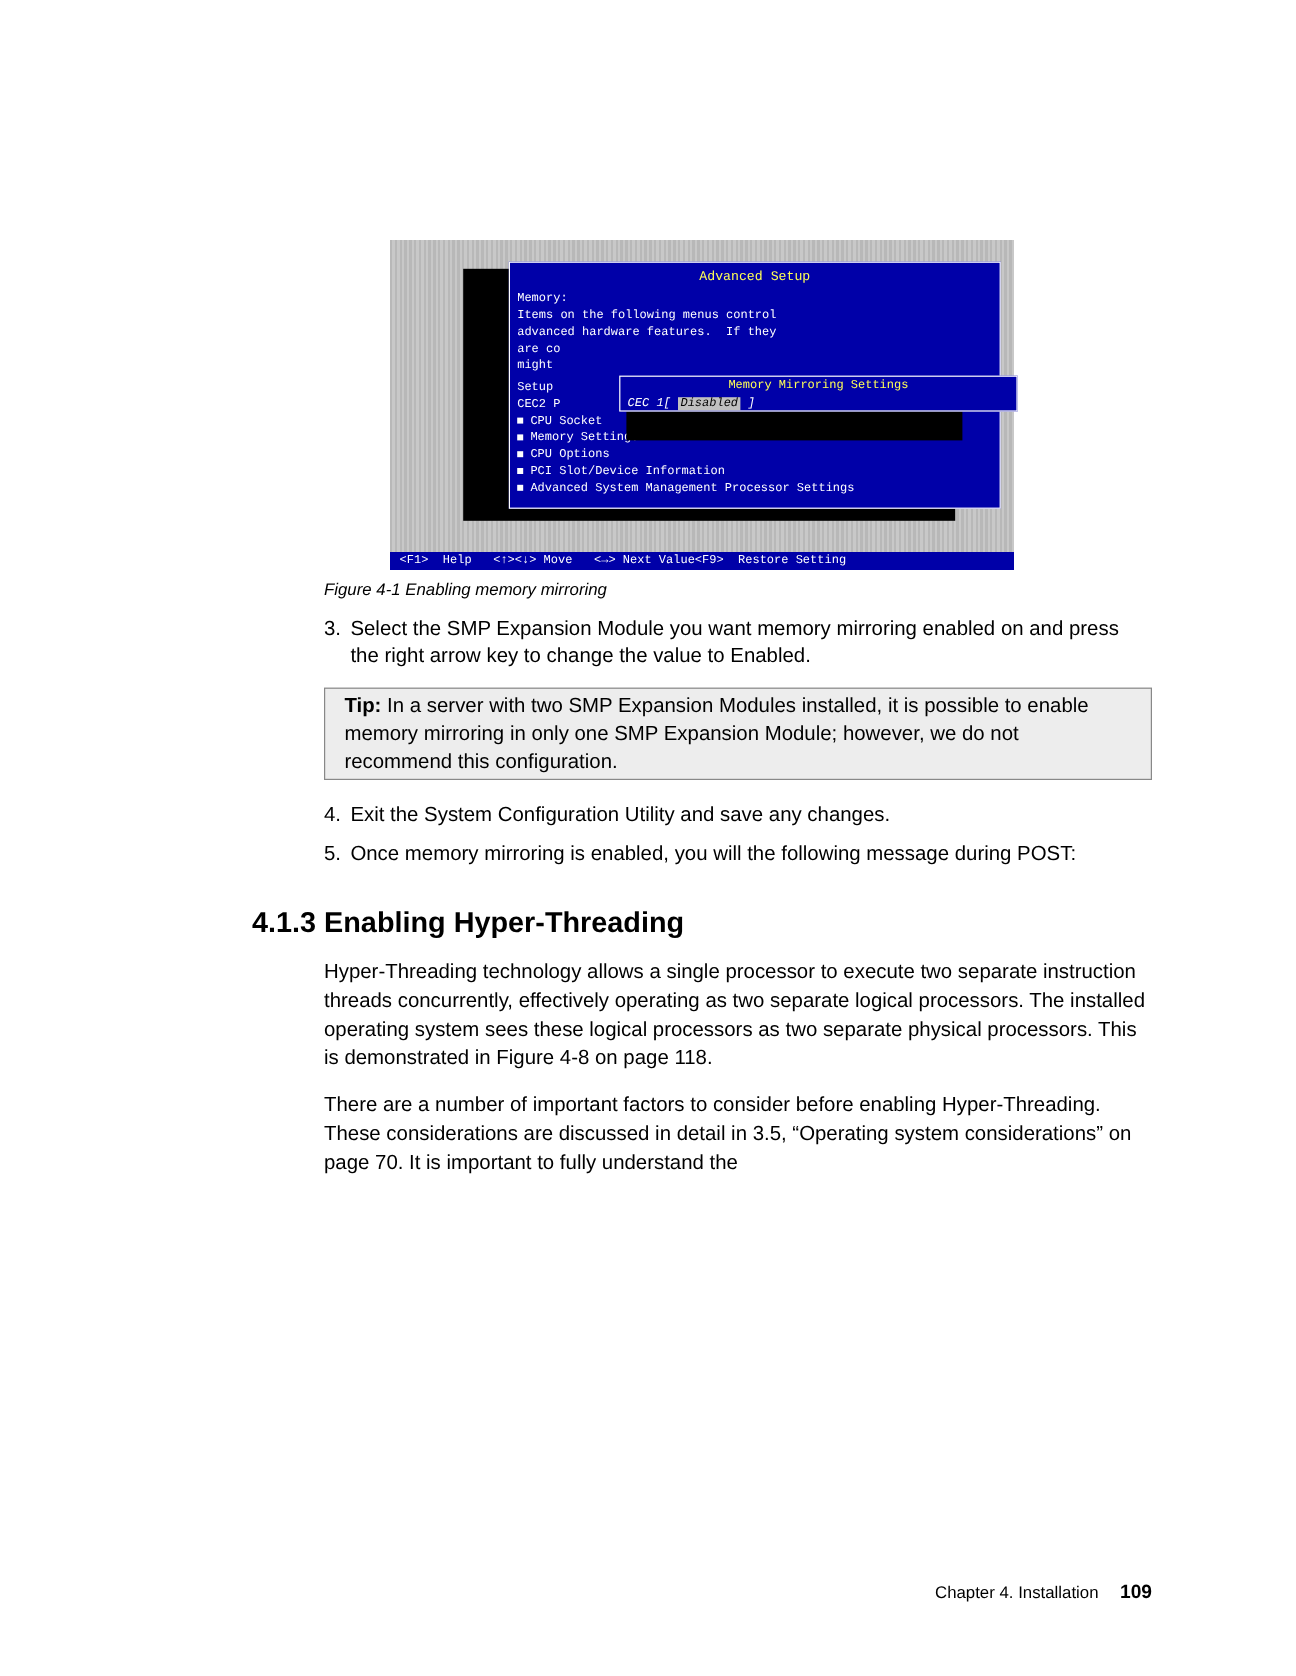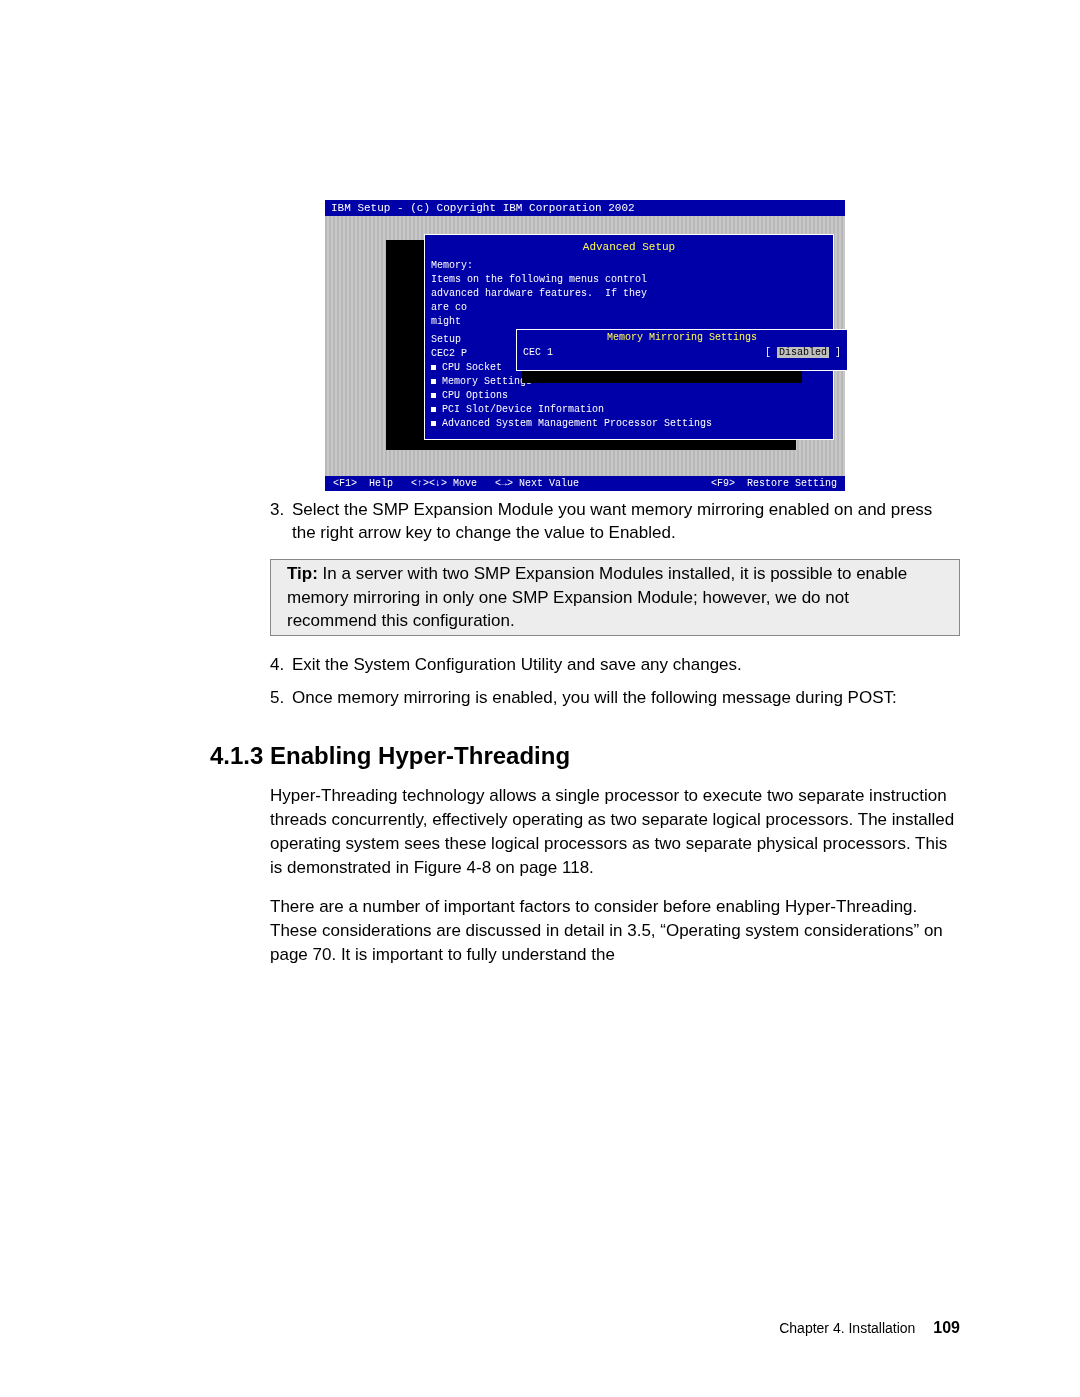"IBM Setup - (c) Copyright" div.bios-title { html: <div>IBM Setup - (c) Copyright IBM Corporation 2002</div> -> none }
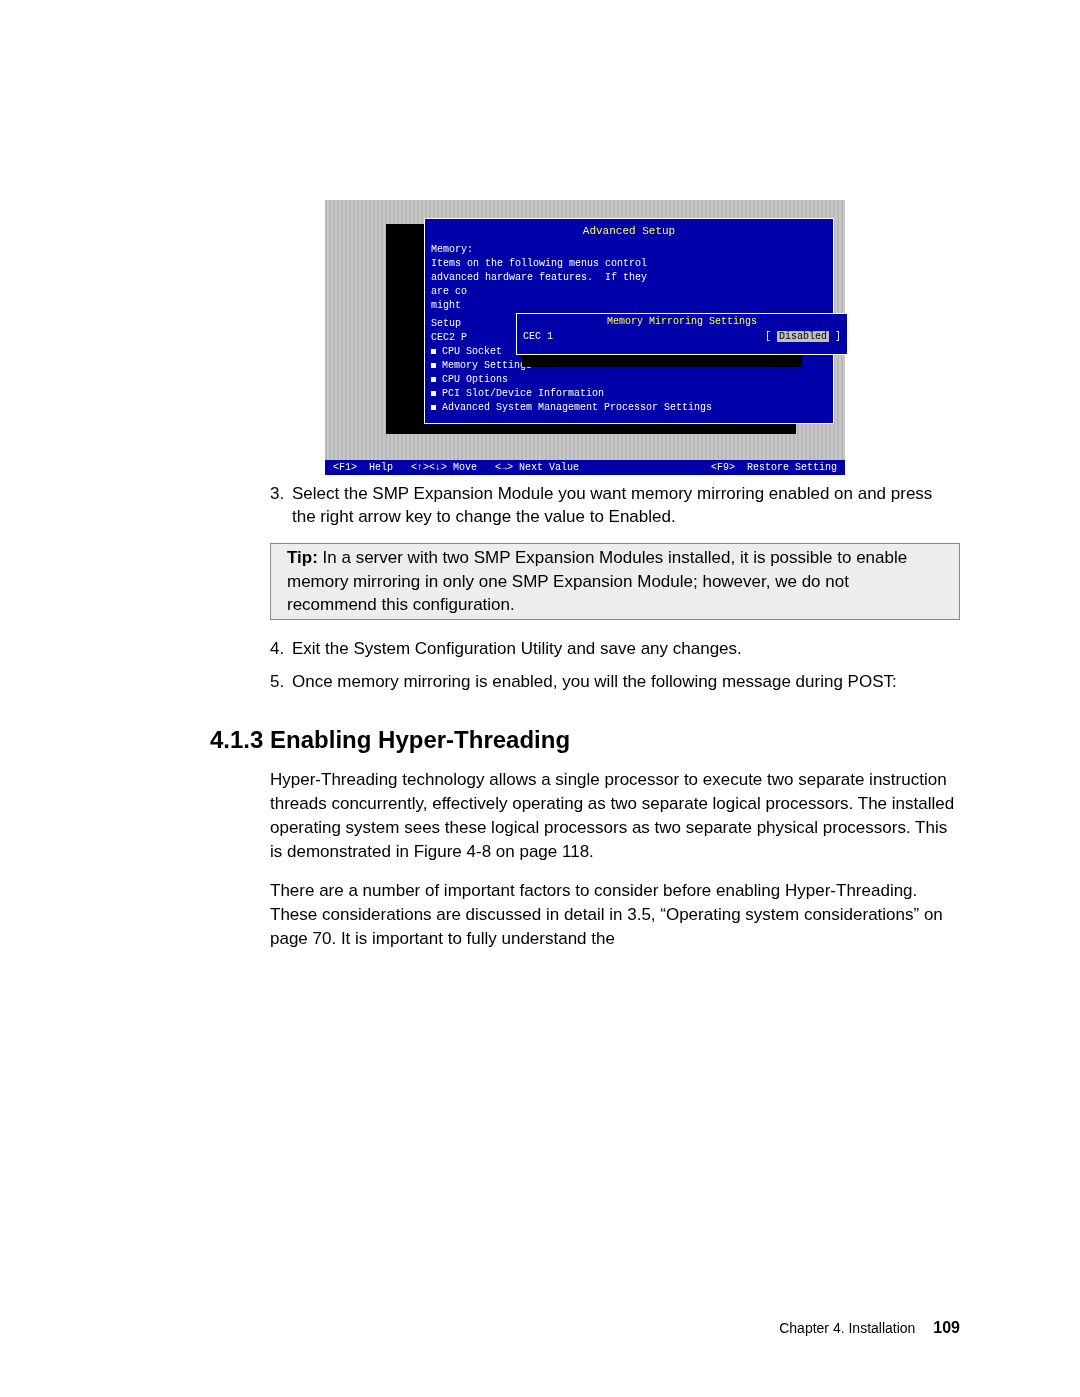"Memory Mirroring Settings" .sub-panel { padding: 2px 6px 12px 6px -> 2px 6px 0 6px }
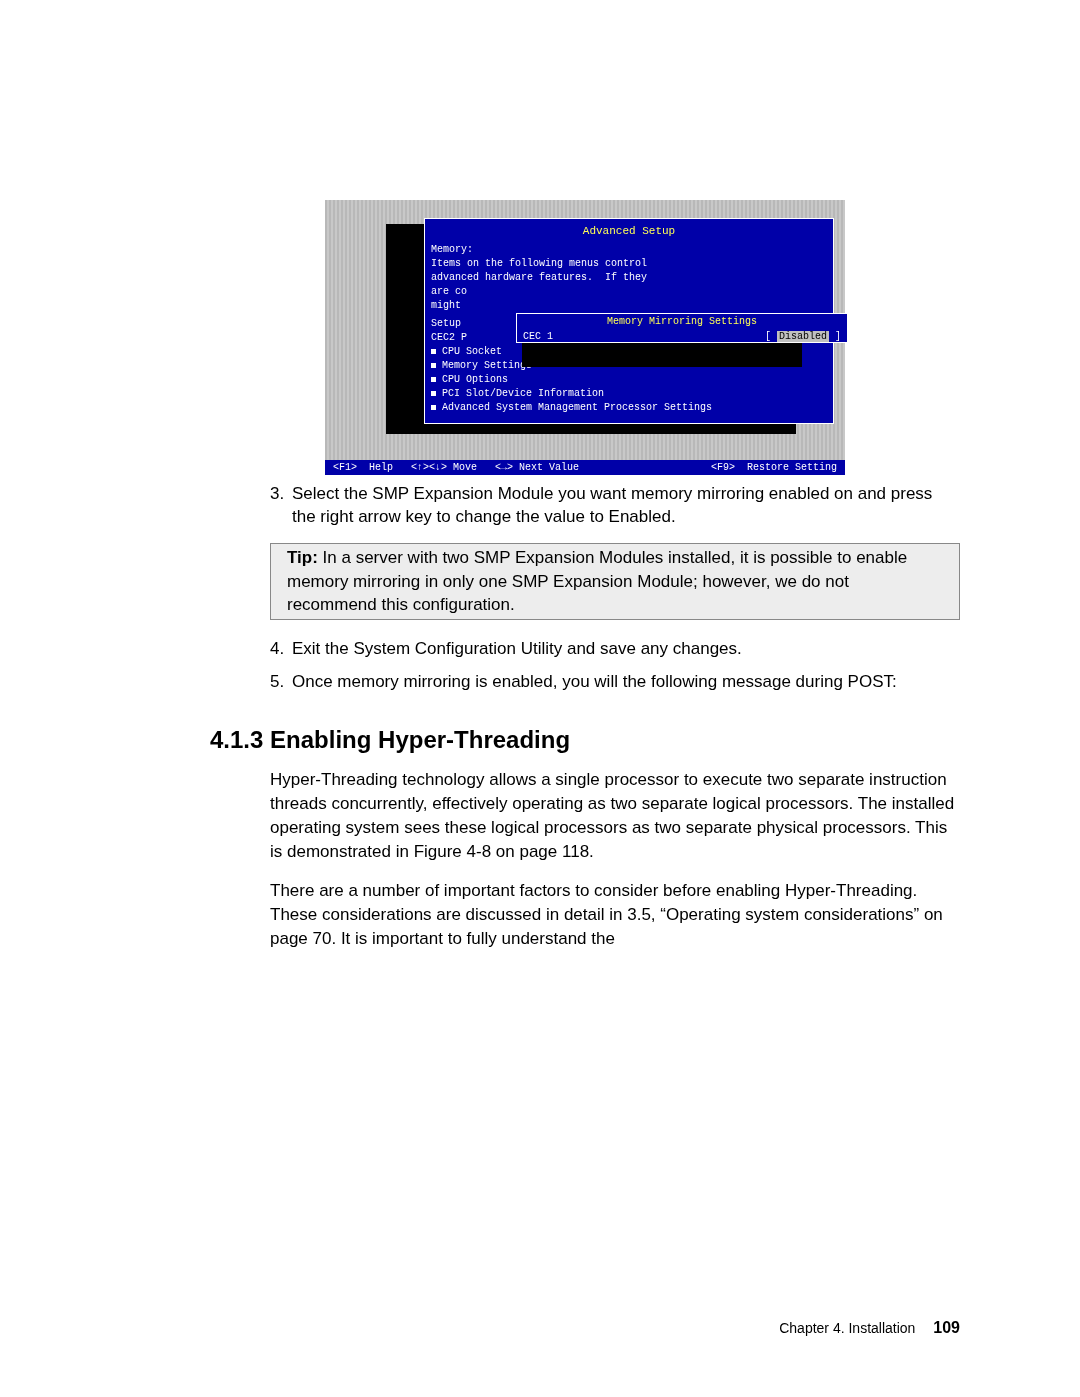"CEC 1" .sub-row { font-style: none -> italic; justify-content: space-between -> flex-start }
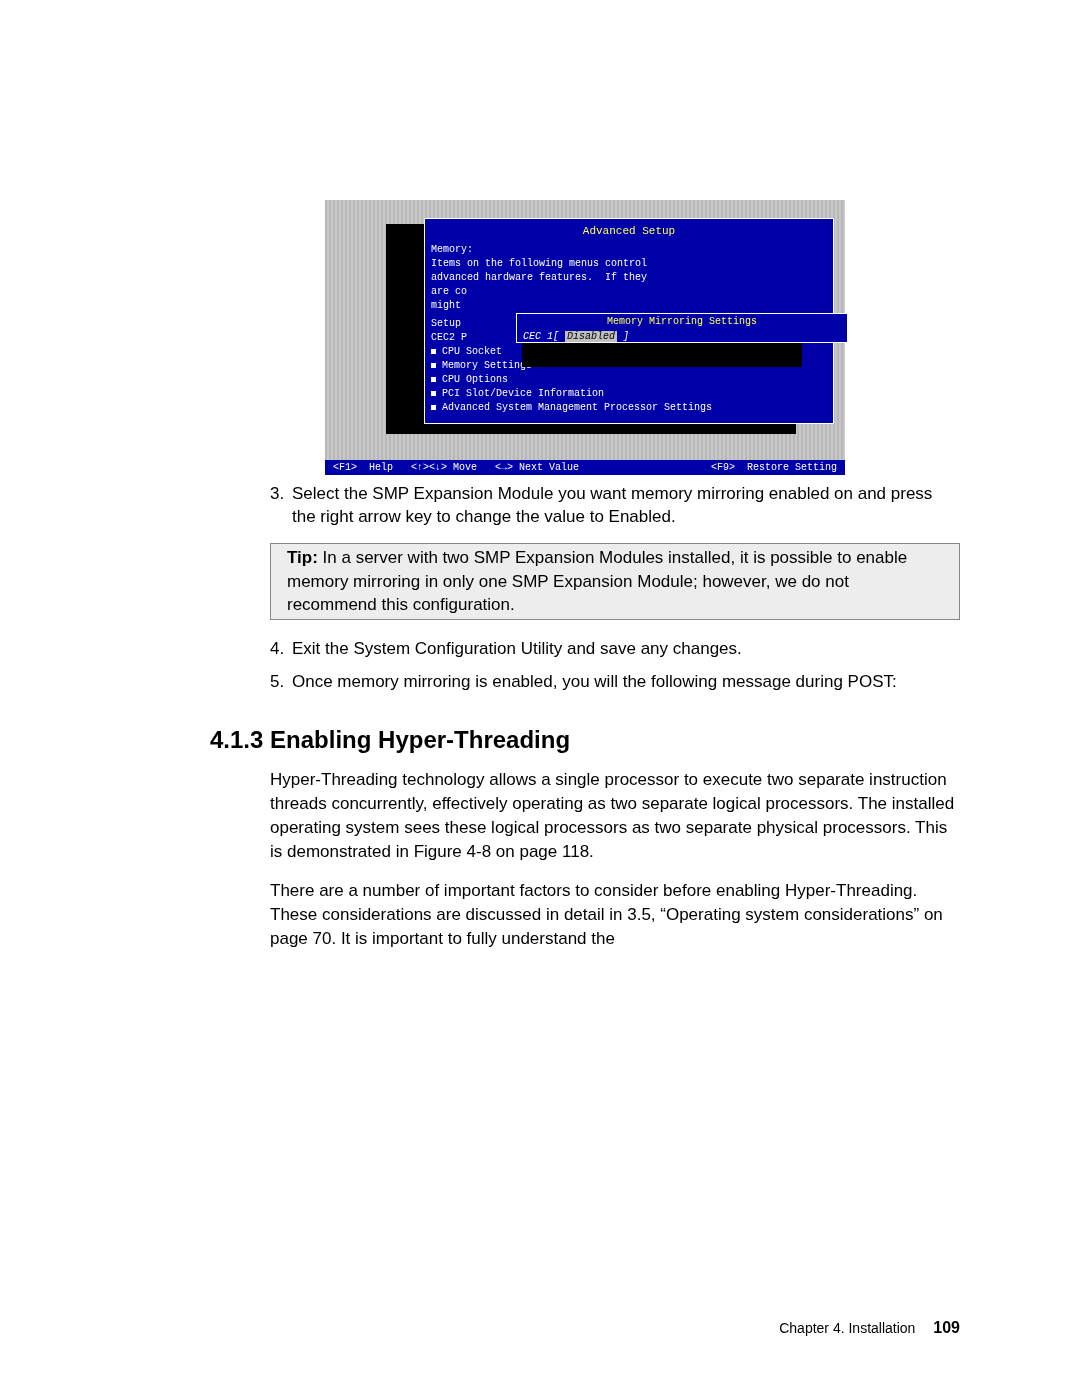"<F1> Help <↑><↓> Move <→>" .bios-footer { justify-content: space-between -> none }
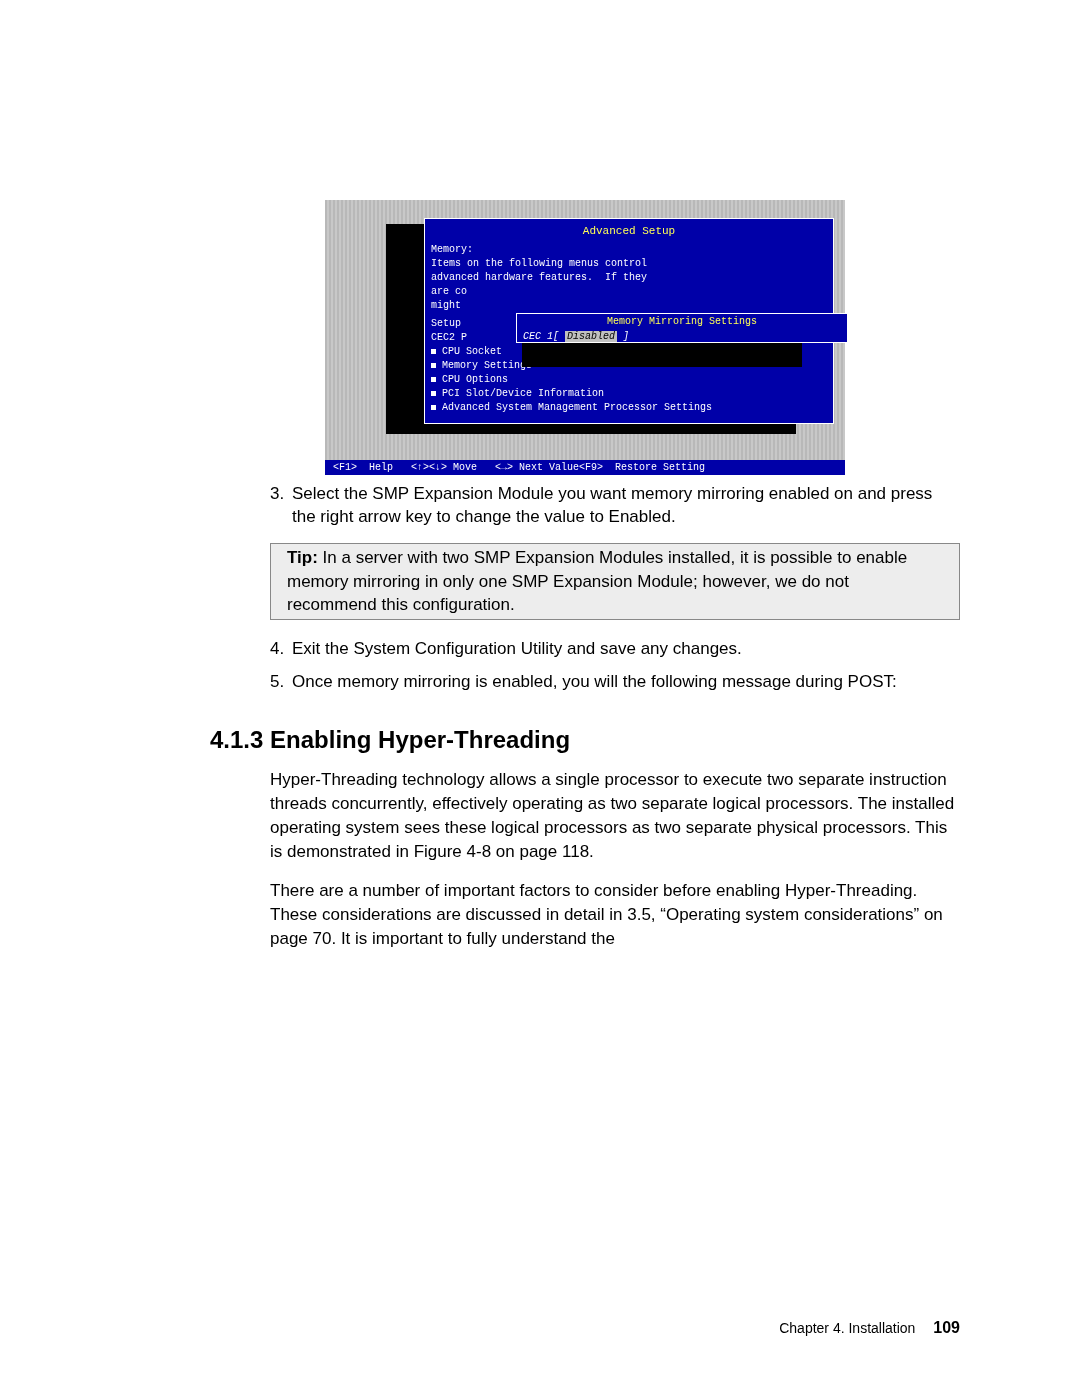"Figure 4-1 Enabling memory mirroring" div.fig-caption { html: none -> <div>Figure 4-1 Enabling memory mirroring</div> }
